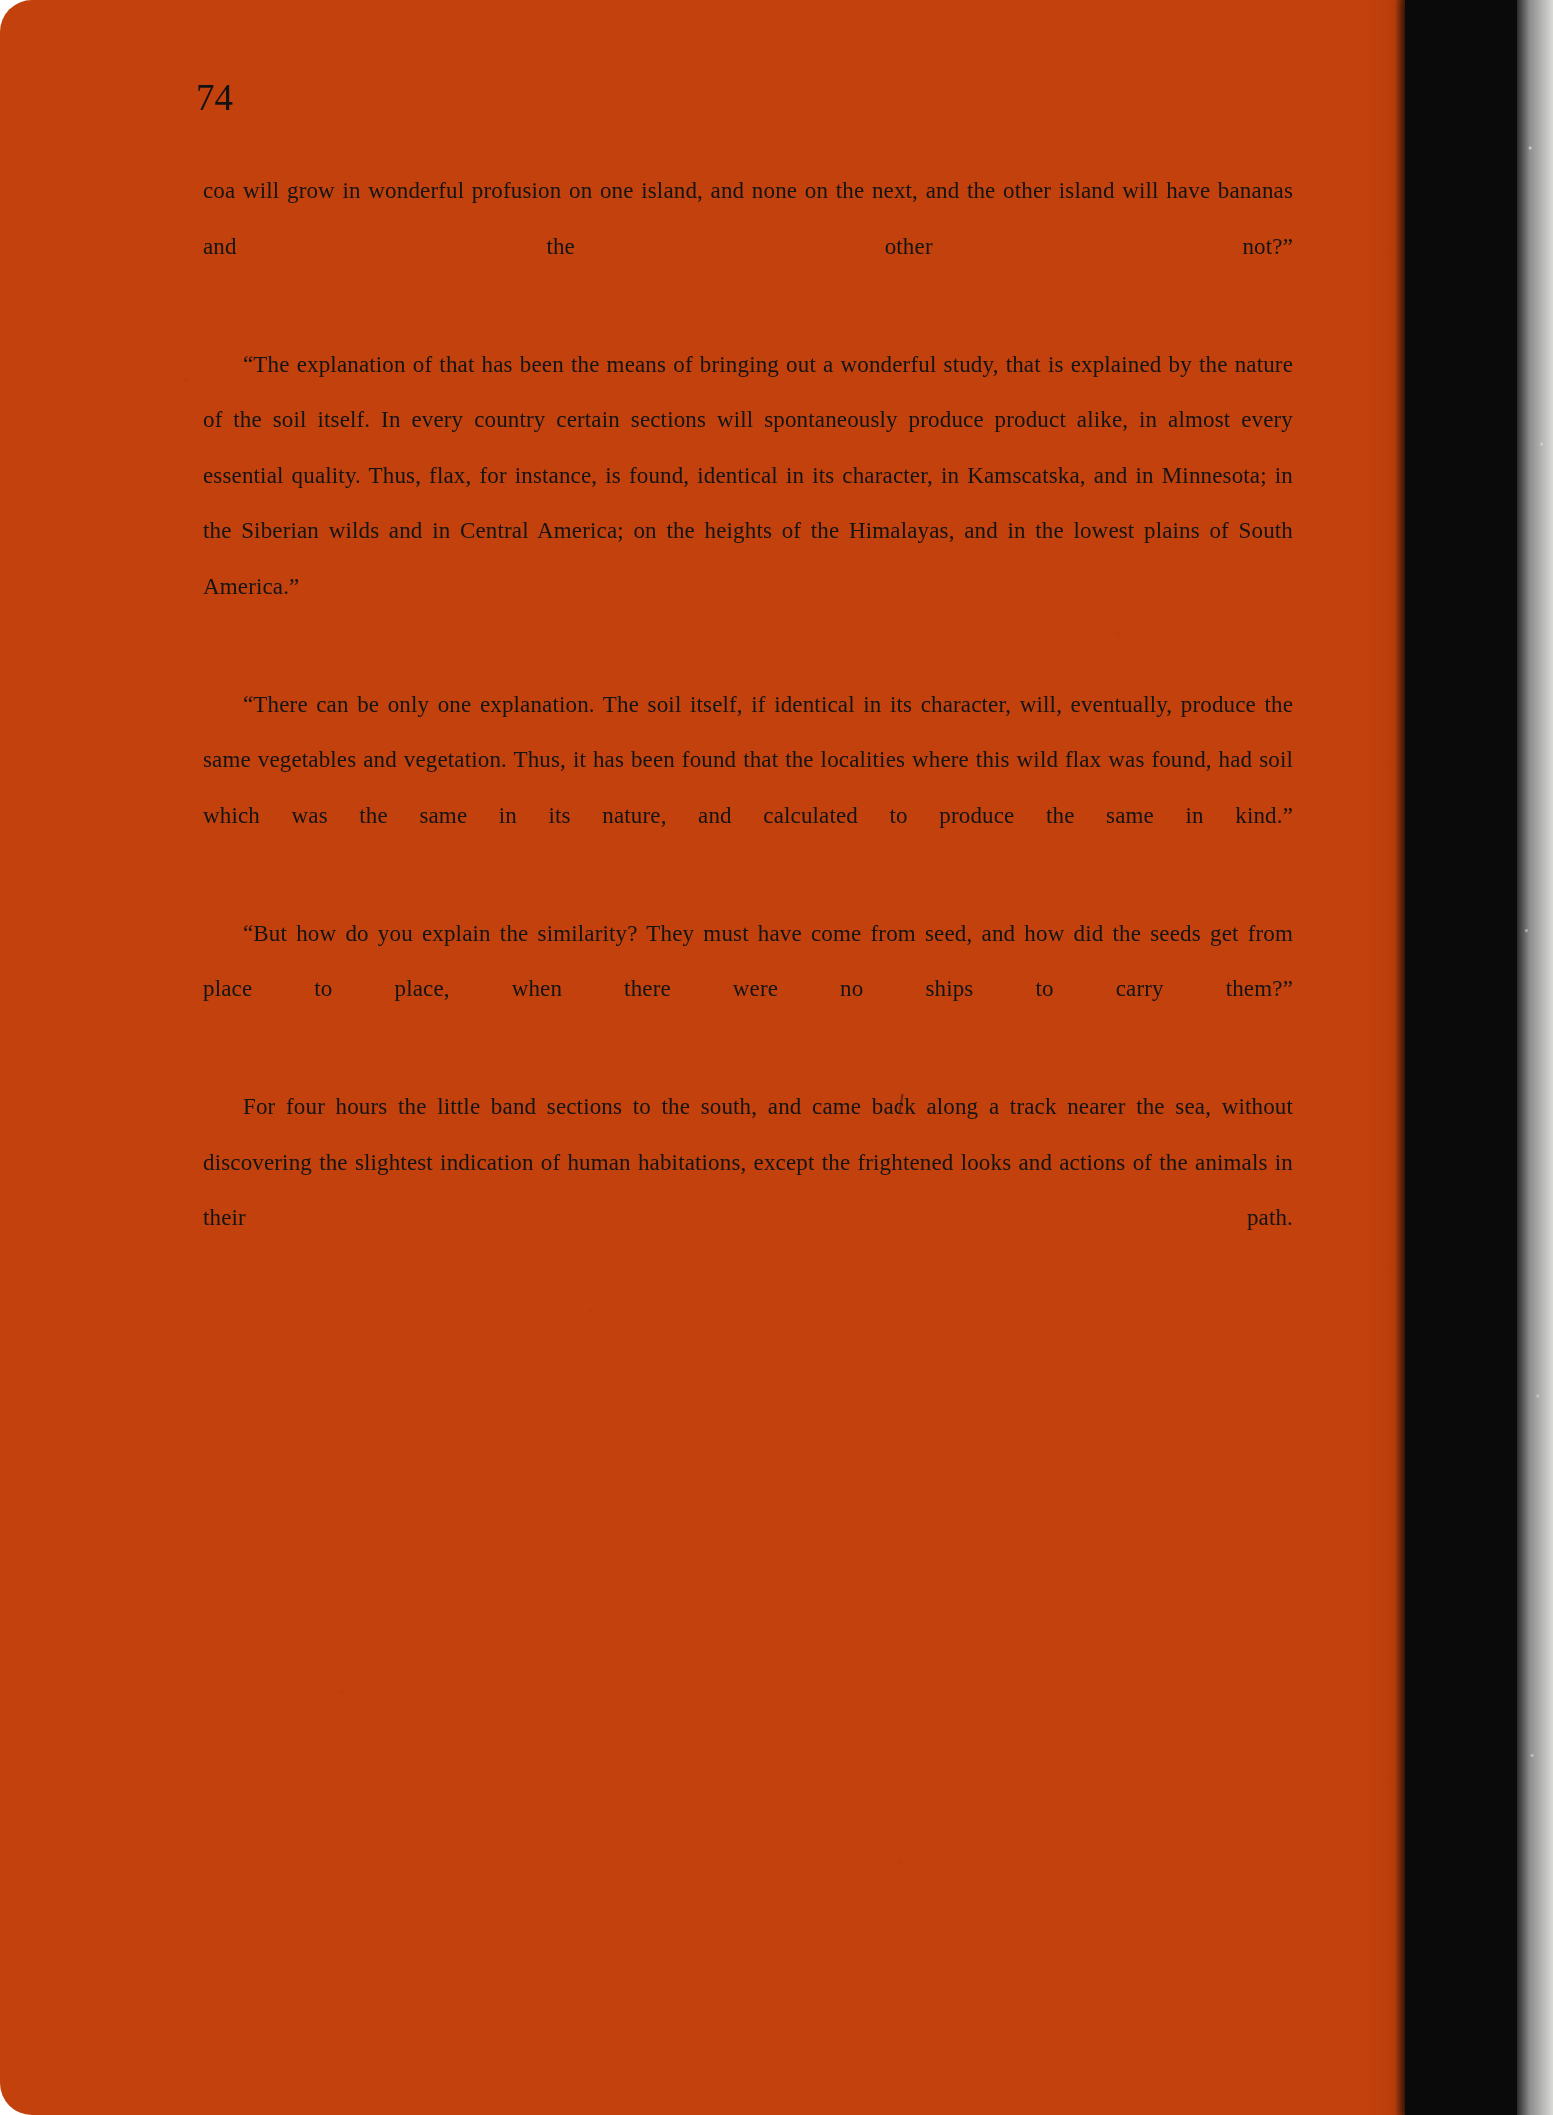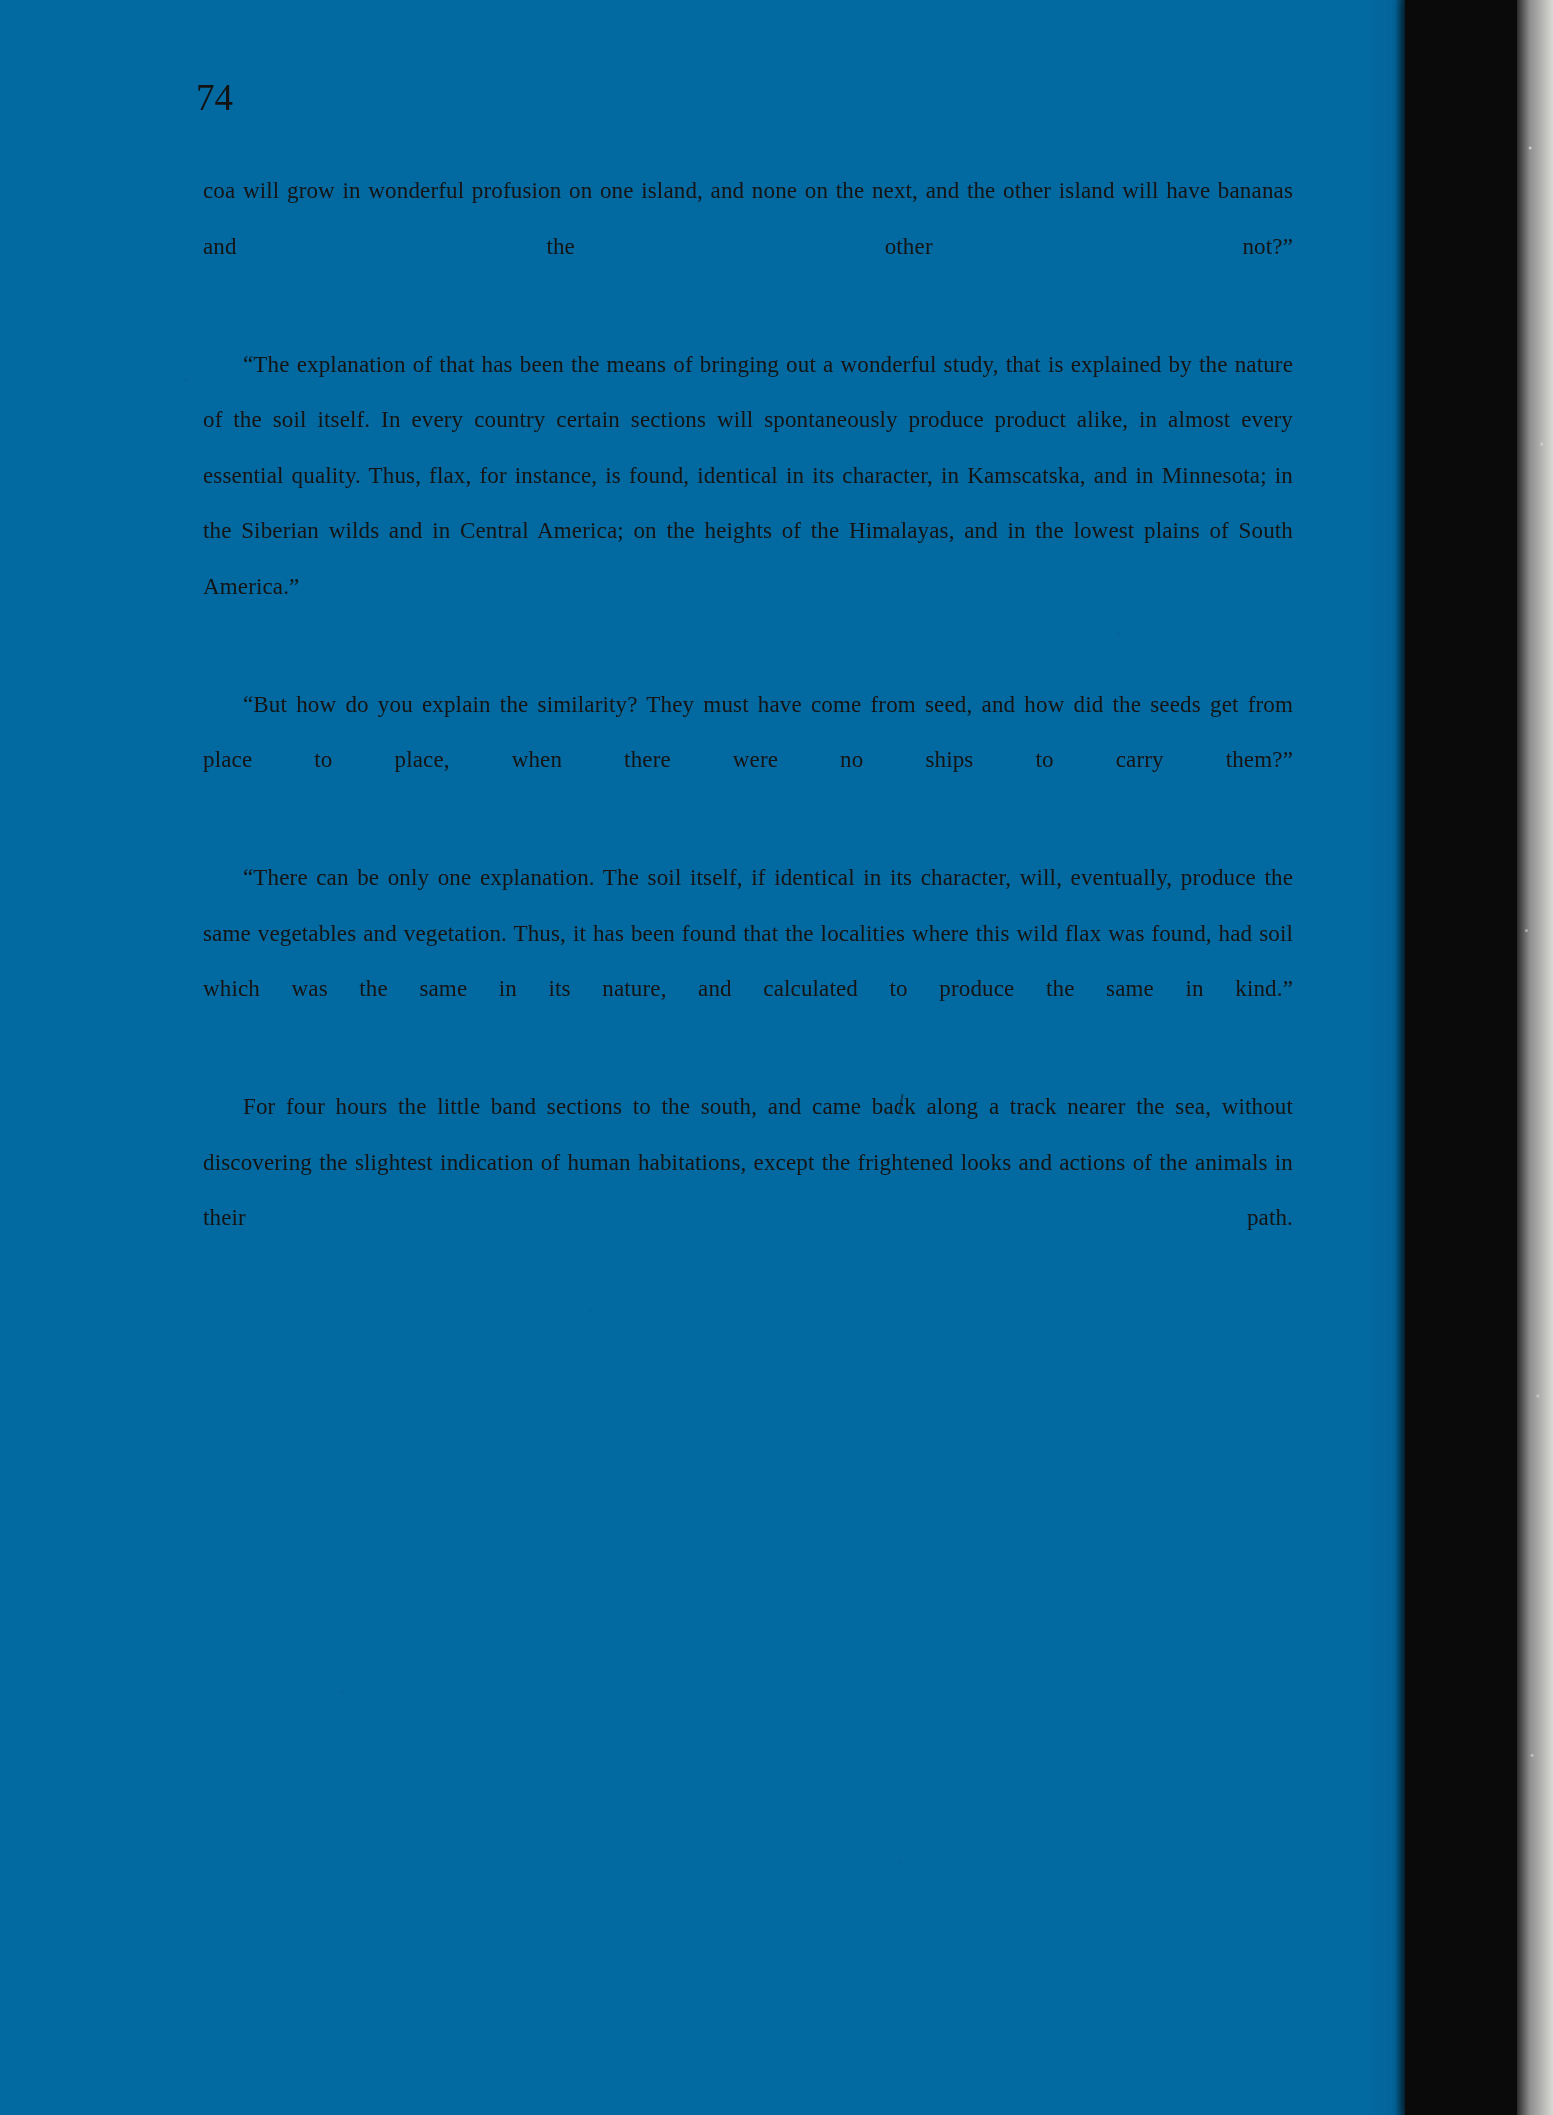"74" #page { background: #0369a1 -> #c2410c; border-radius: none -> 32px }
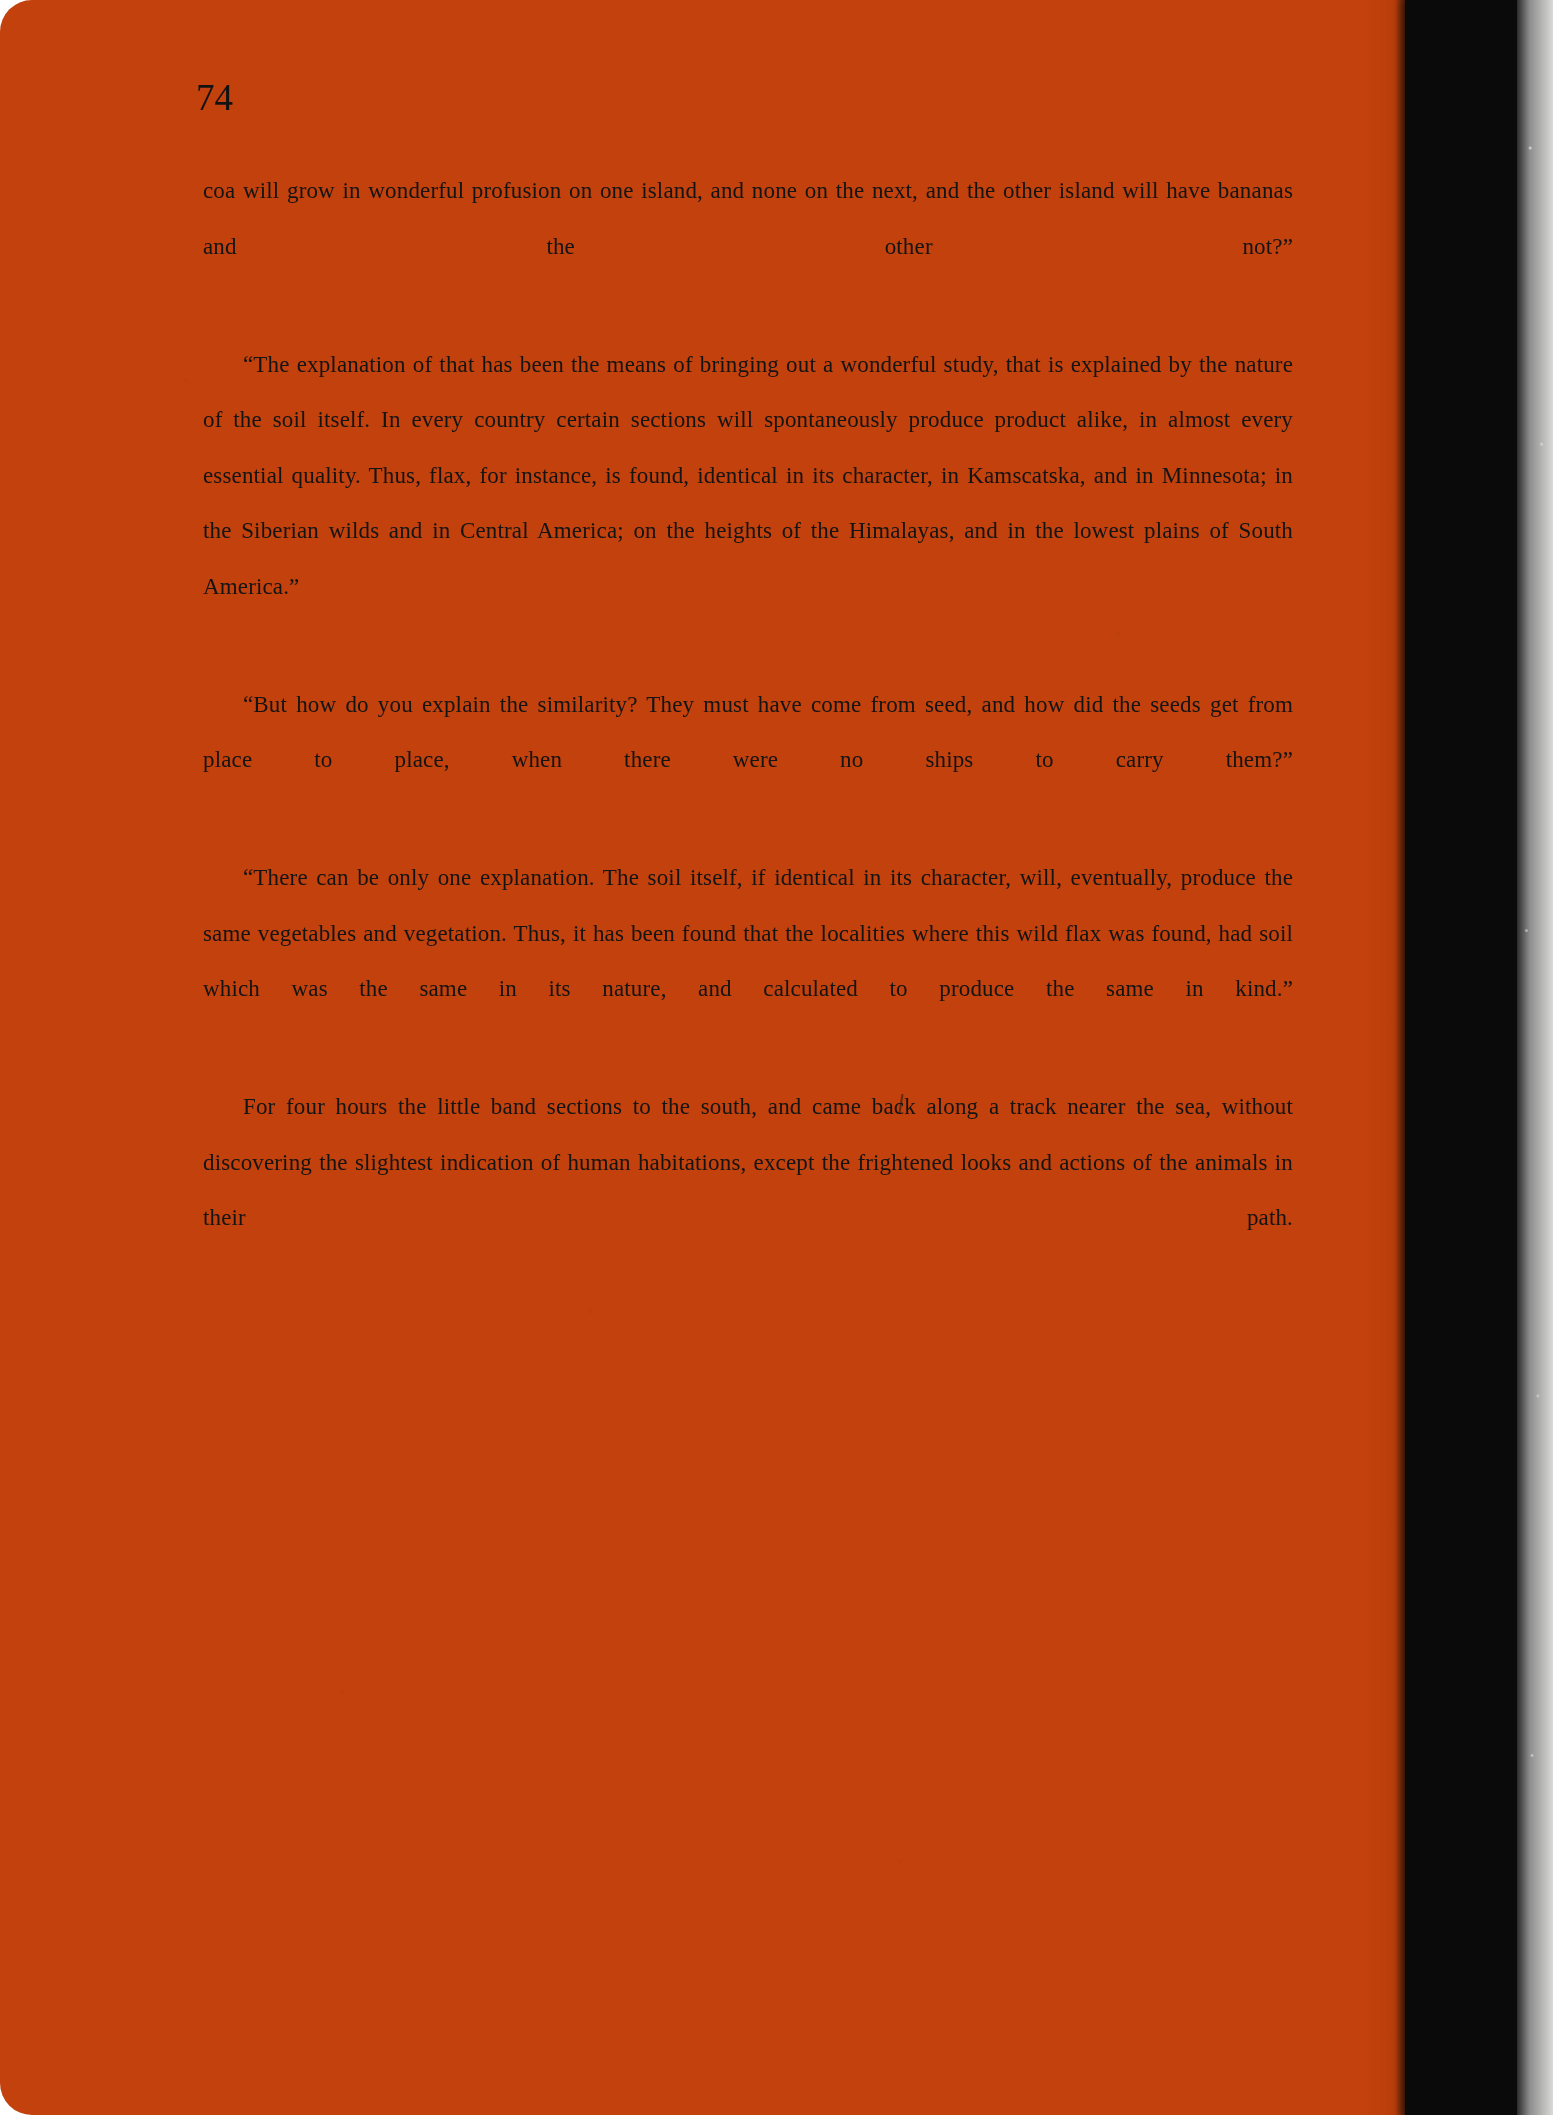"“But how do you explain" p.para { order: before "“There can be only one" -> after "“There can be only one" }
